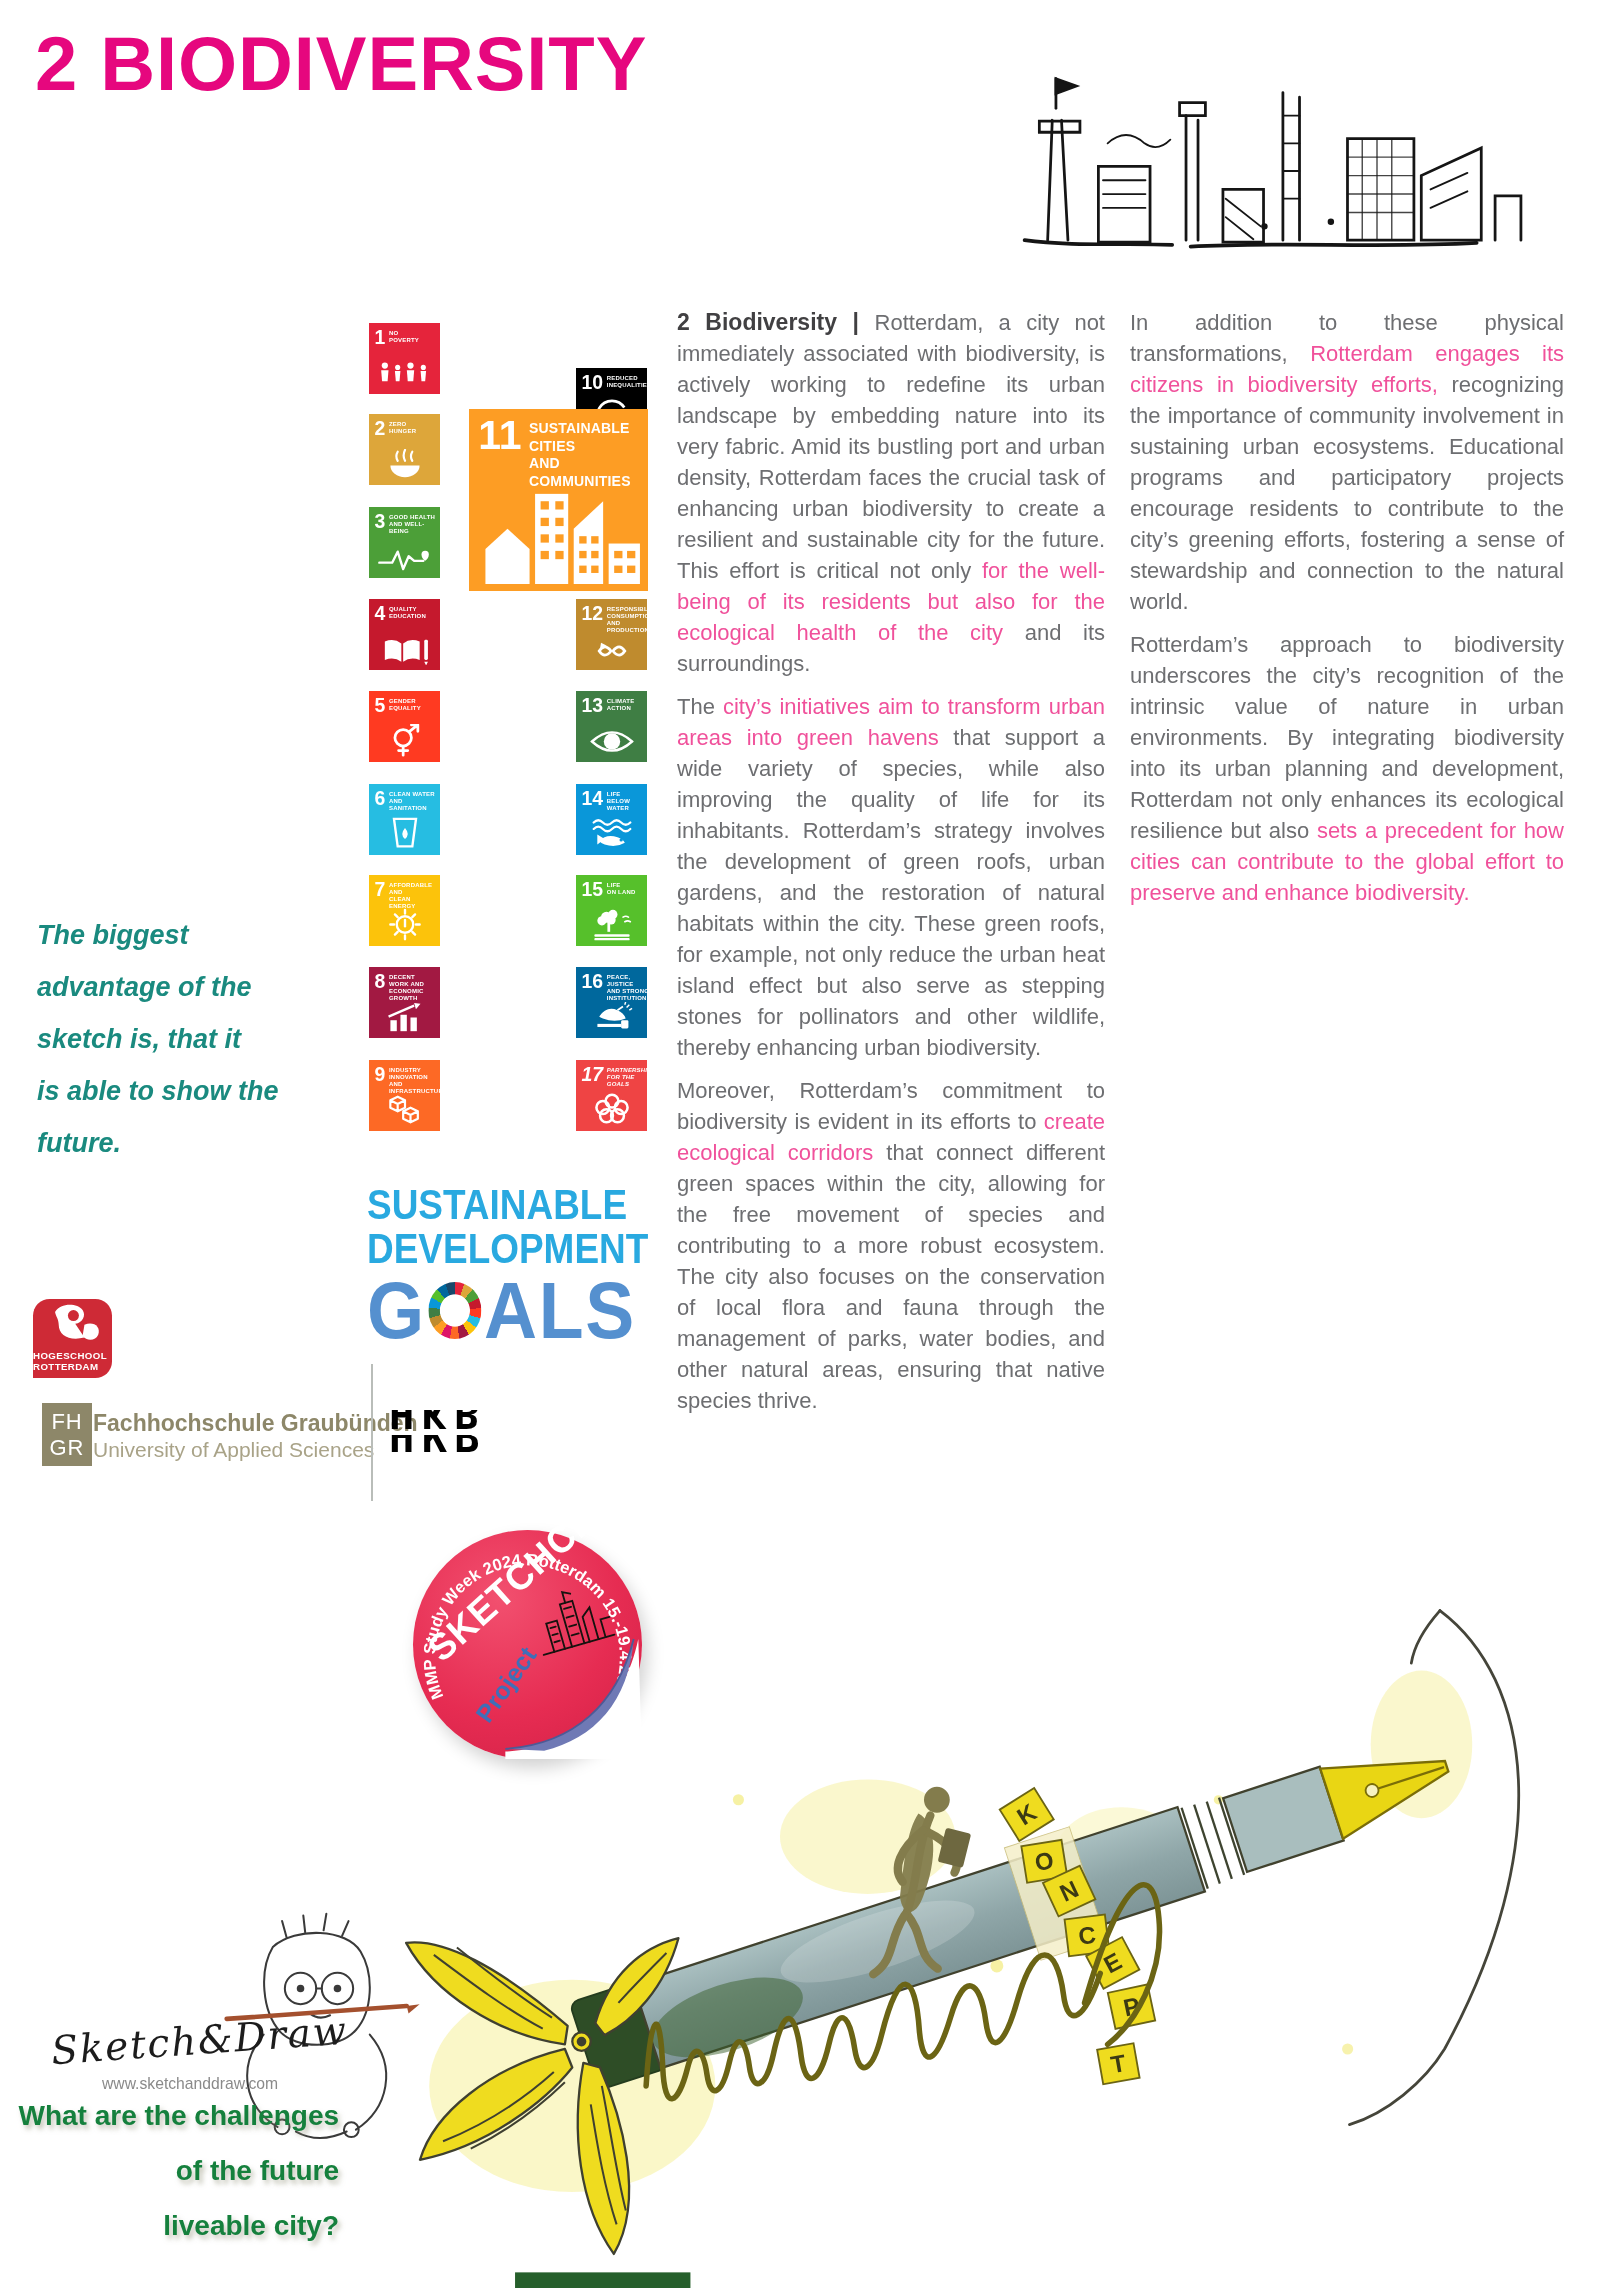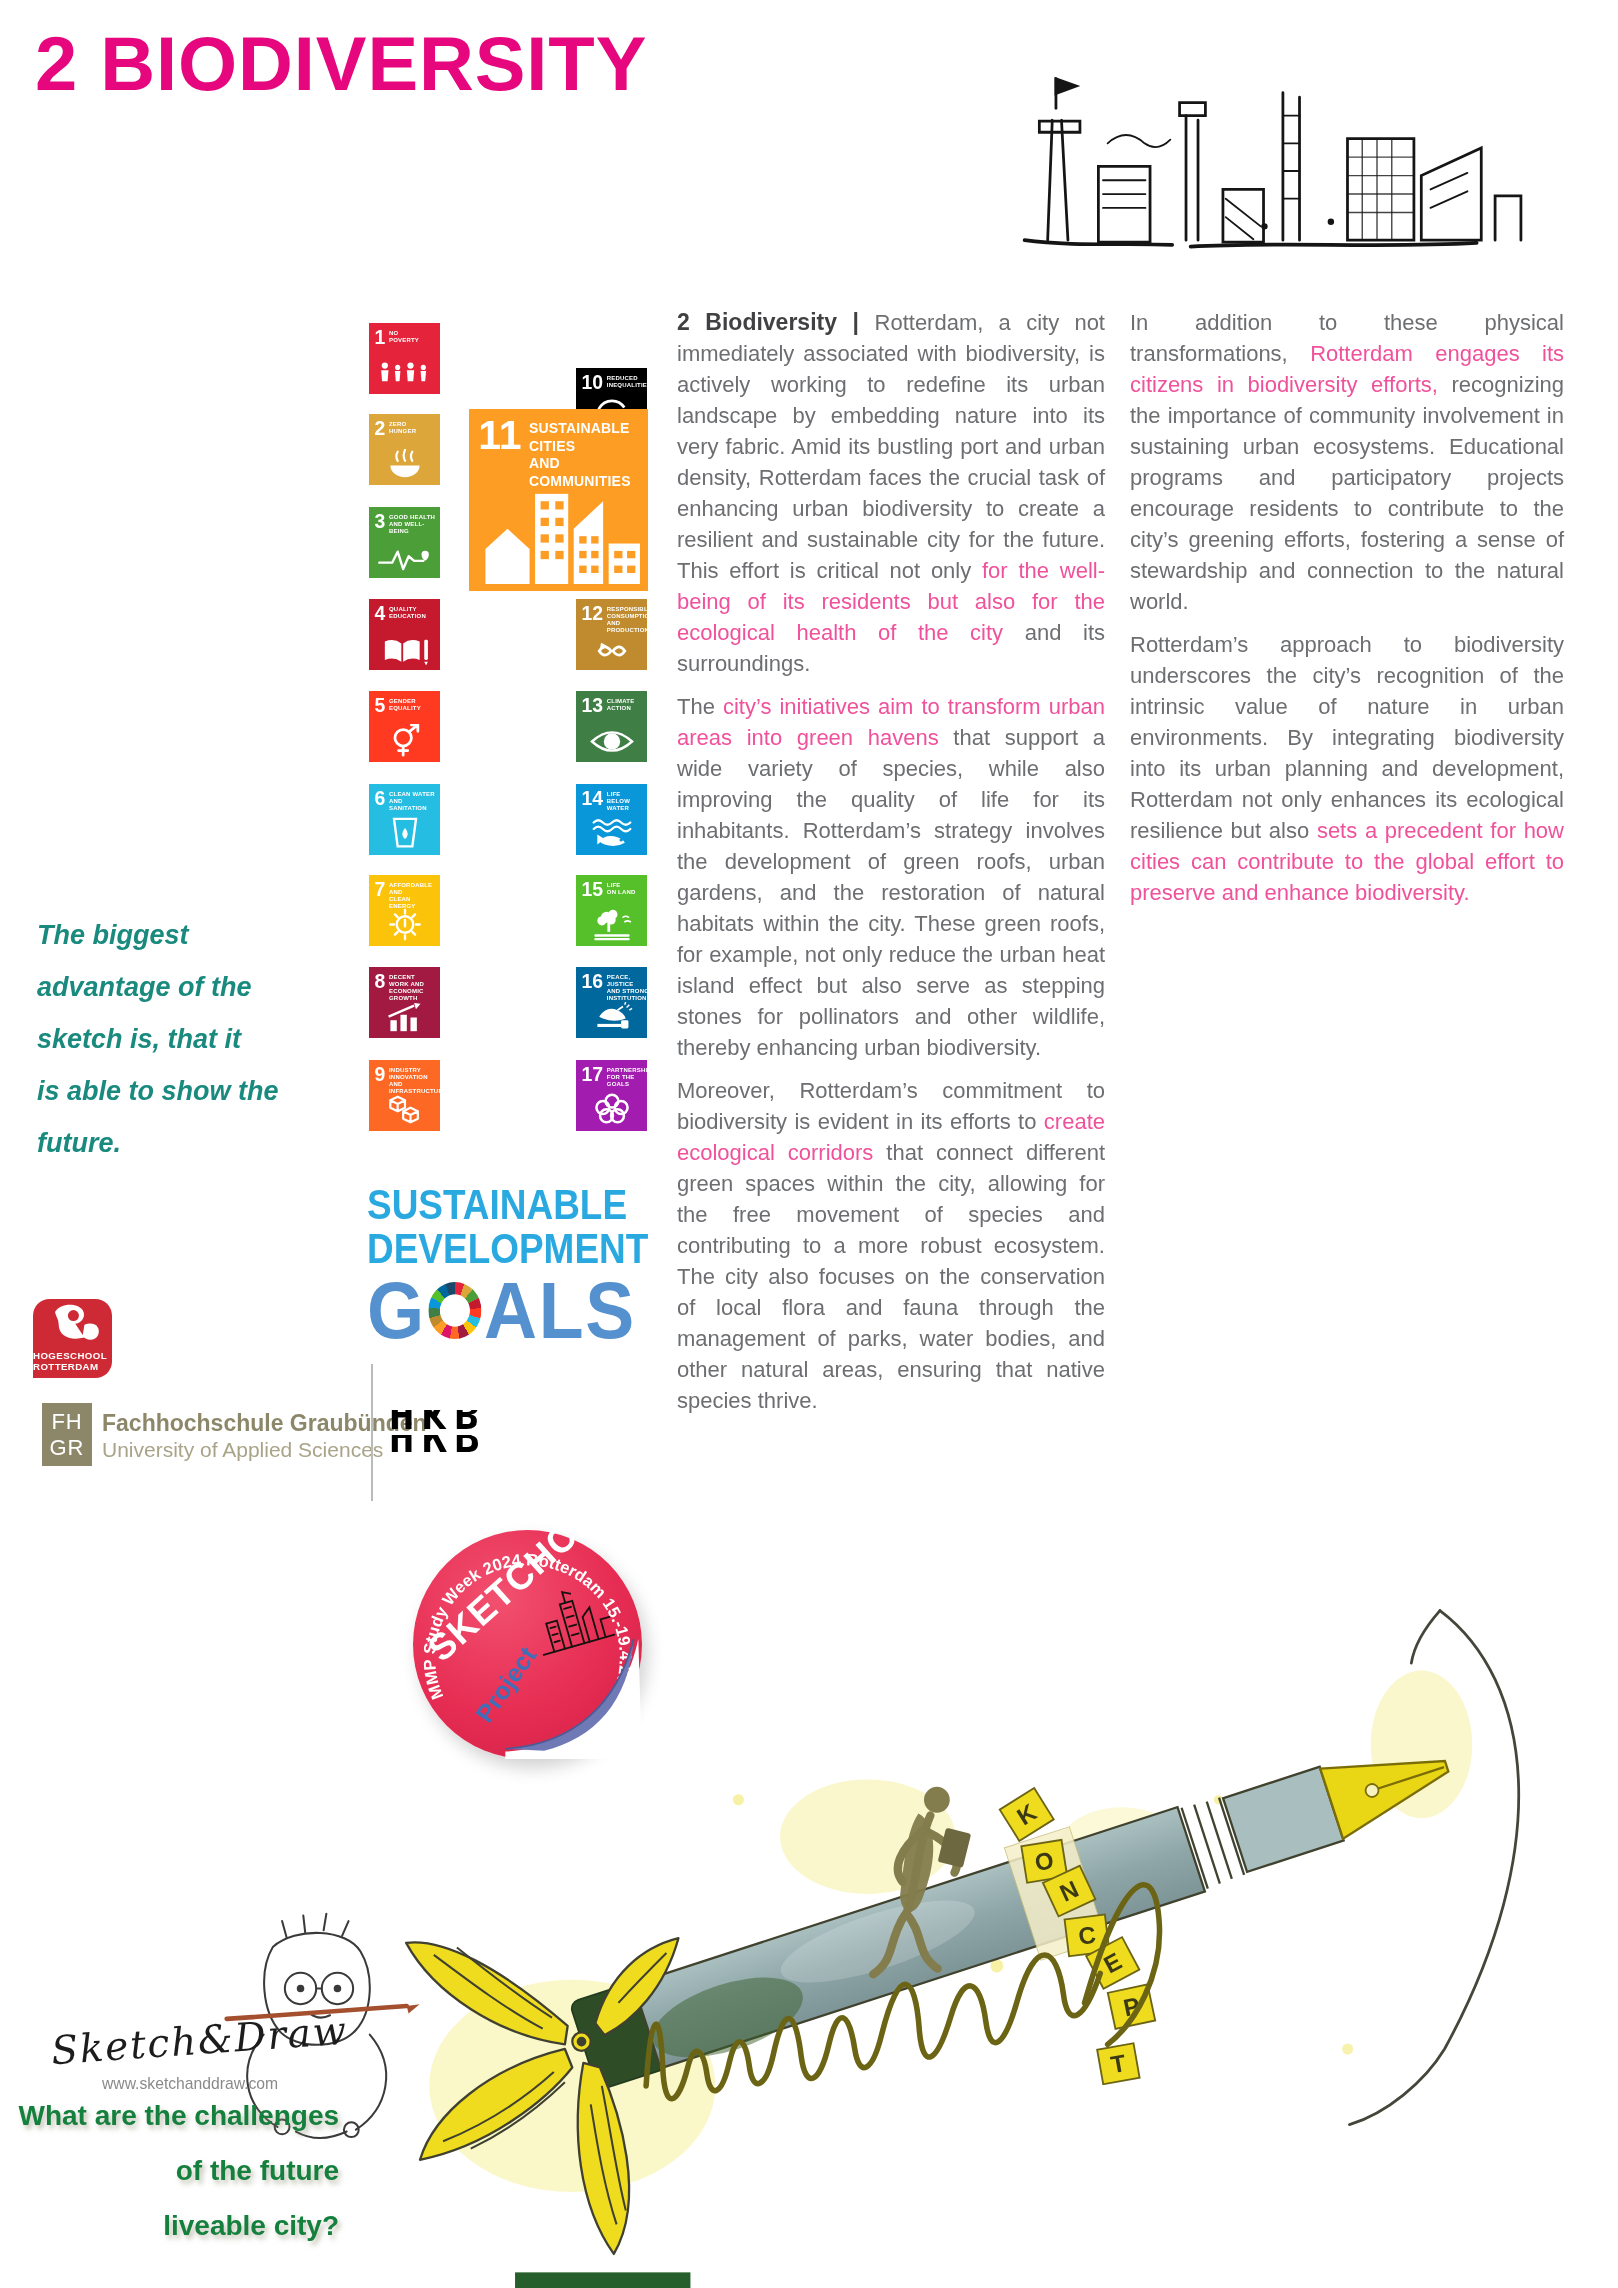"17" div.sdg-tile { background-color: #a21caf -> #ef4444; font-style: none -> italic }
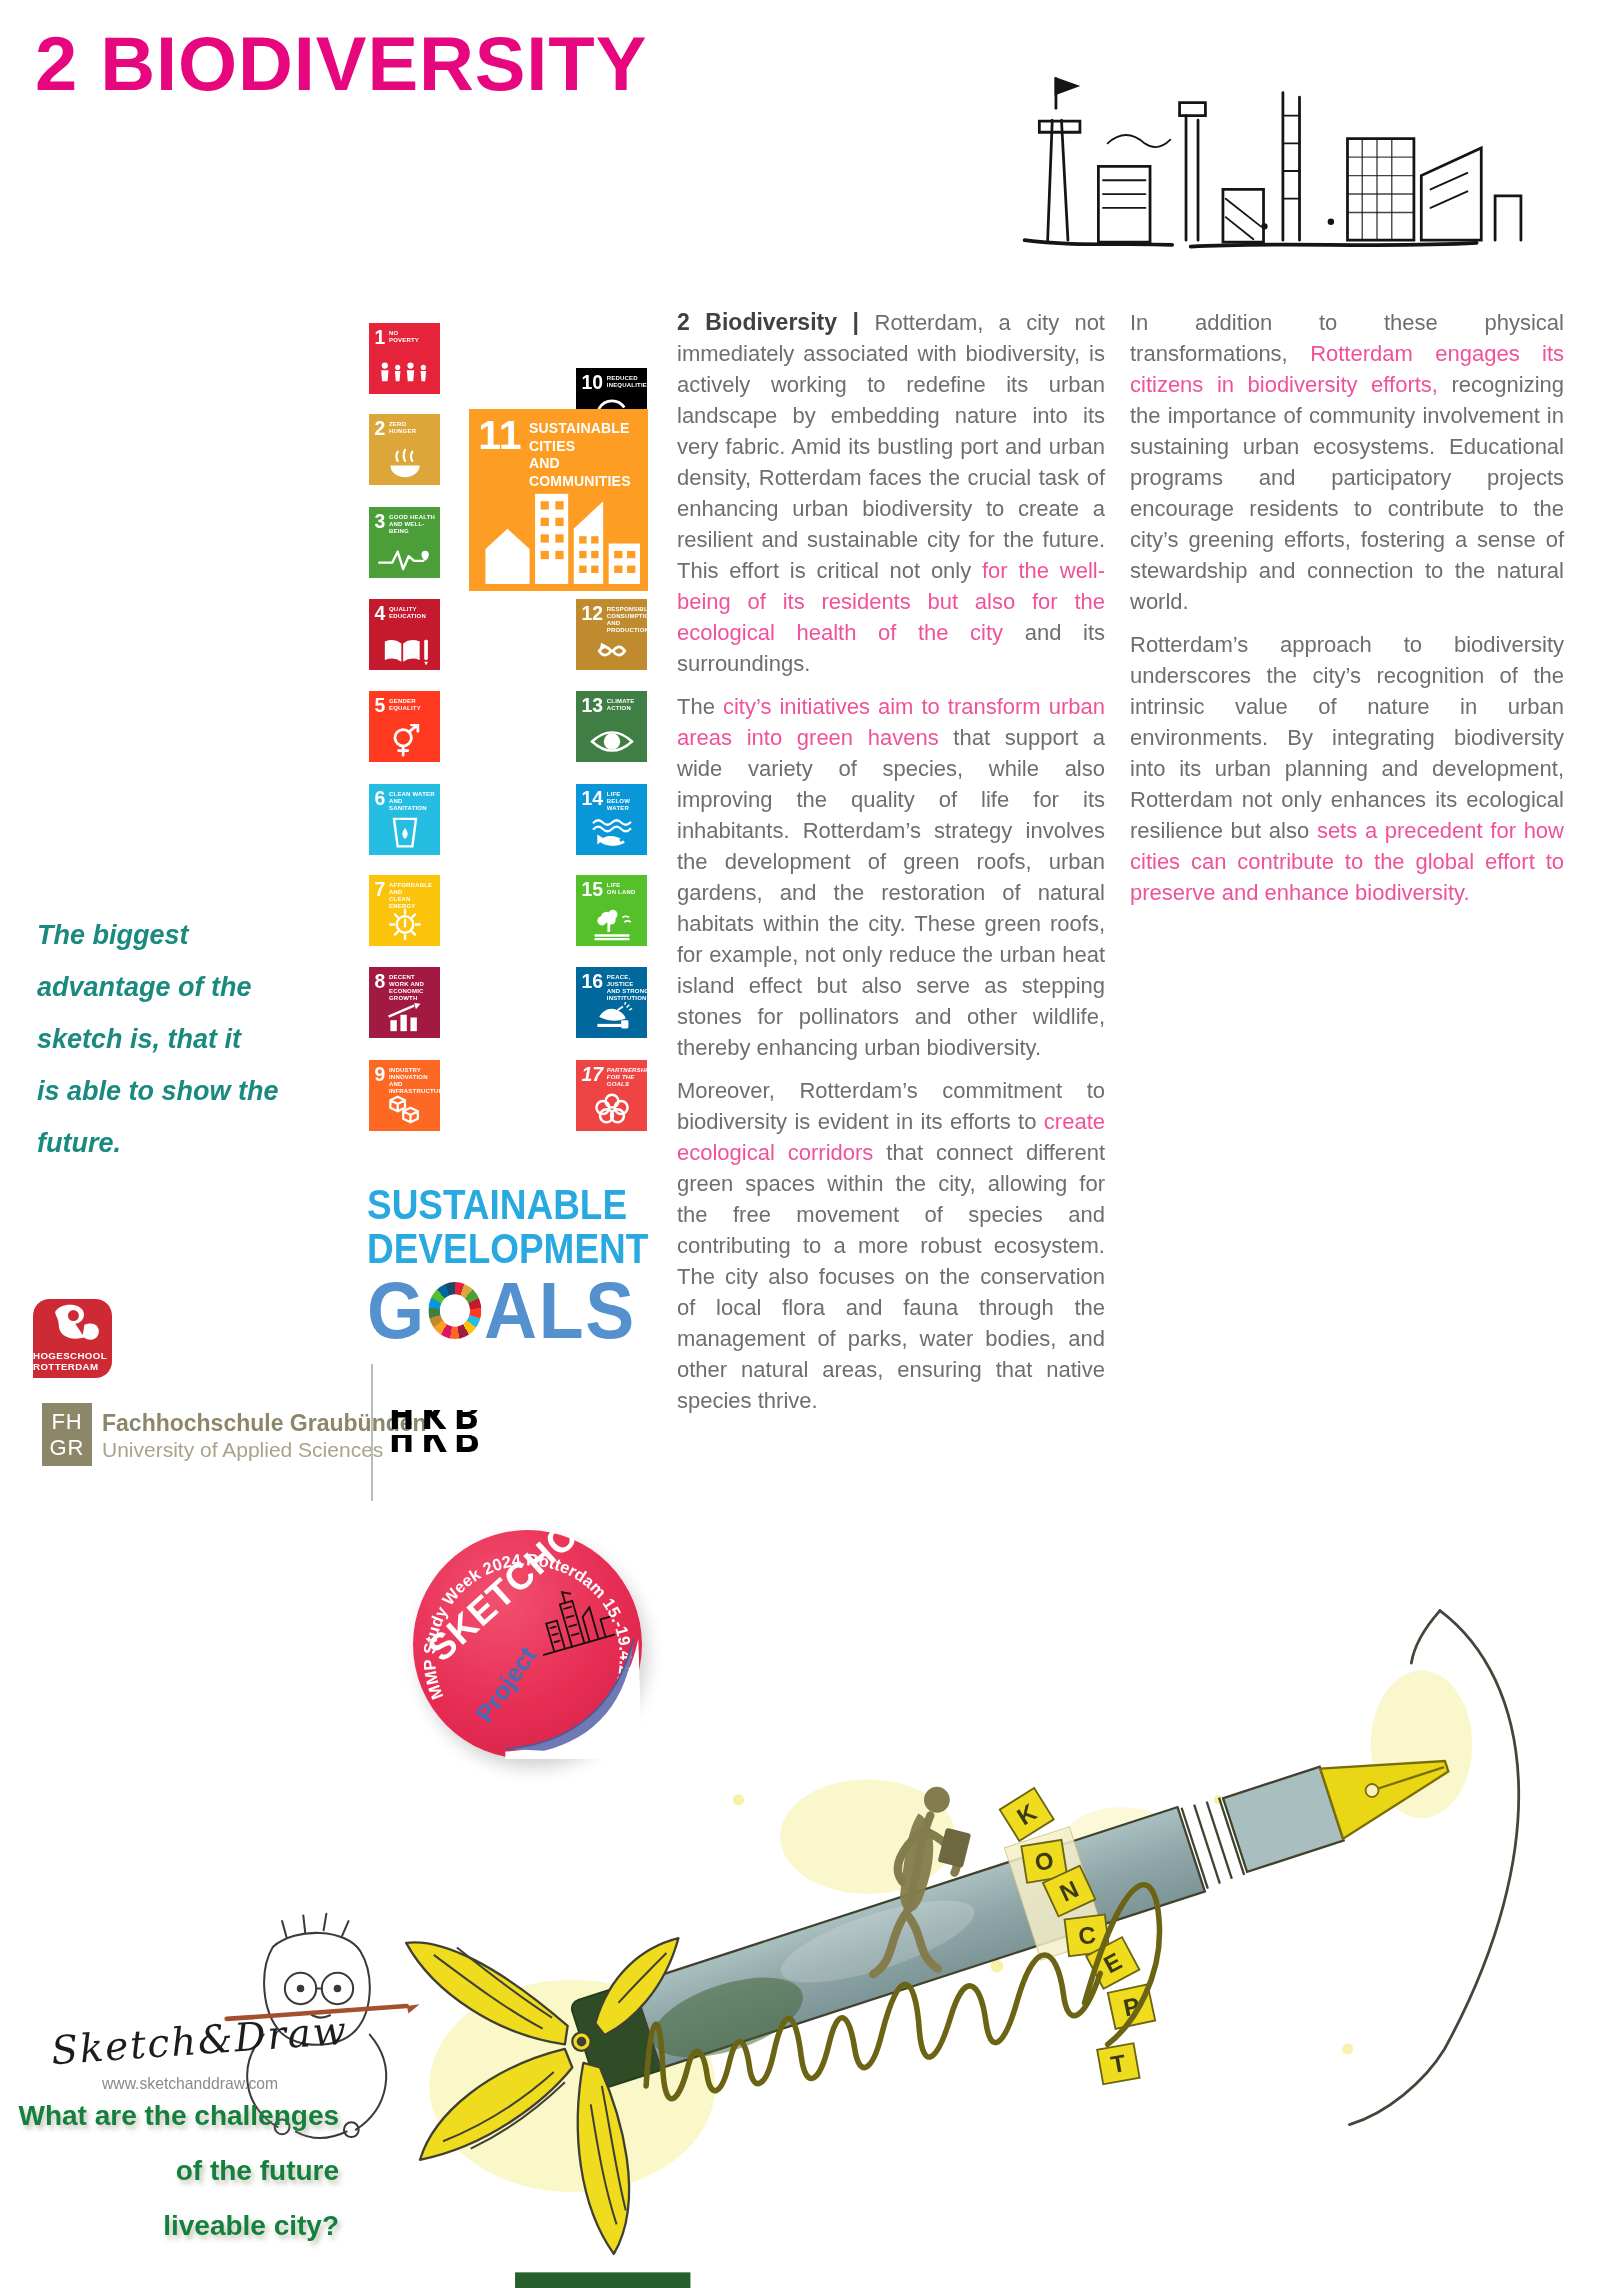"FH" .fhgr { gap: 10px -> 1px }
